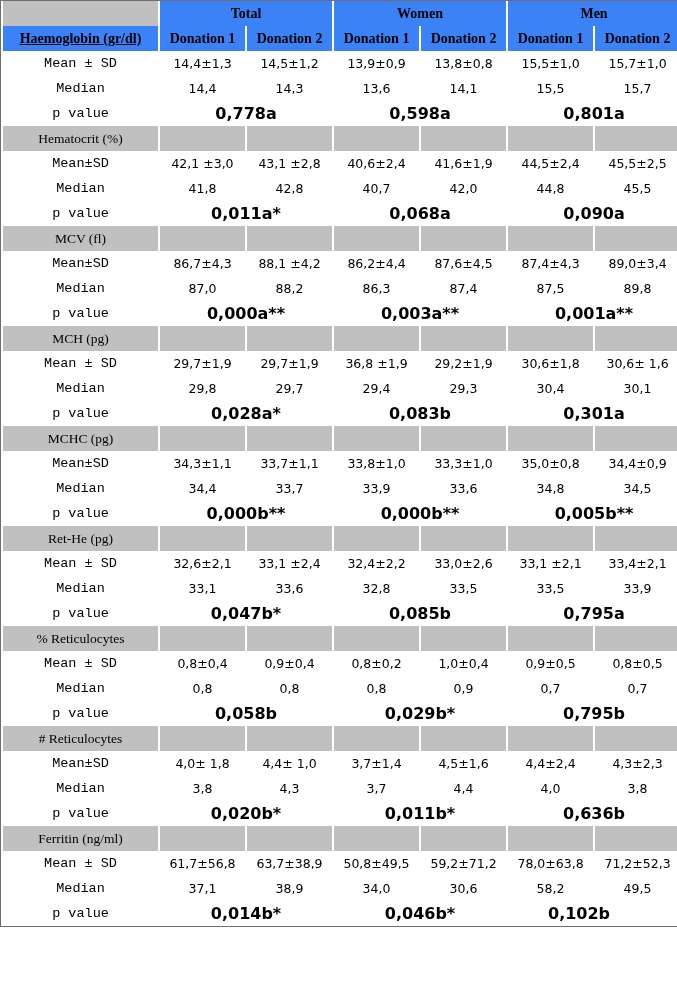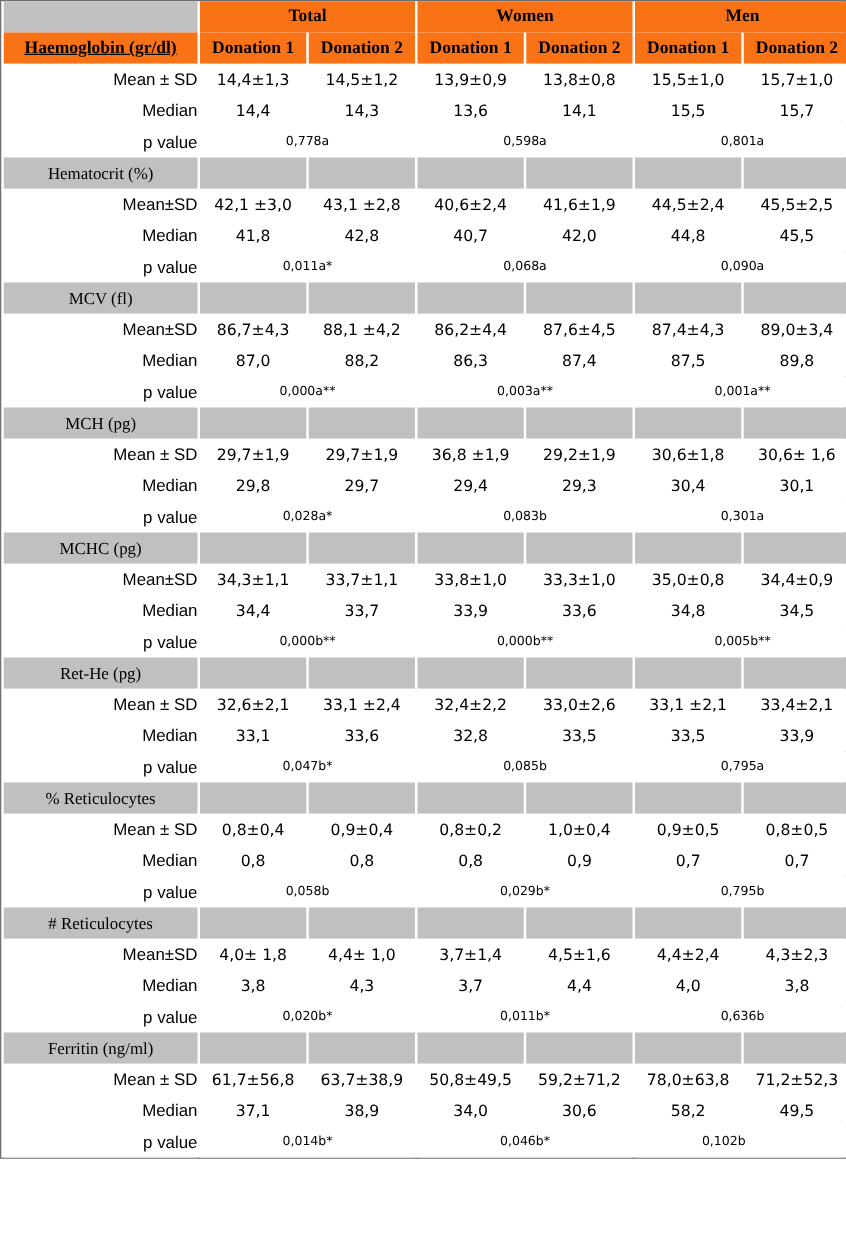"Total" tr.group-header td, tr.col-header td { background: #f97316 -> #3b82f6 }
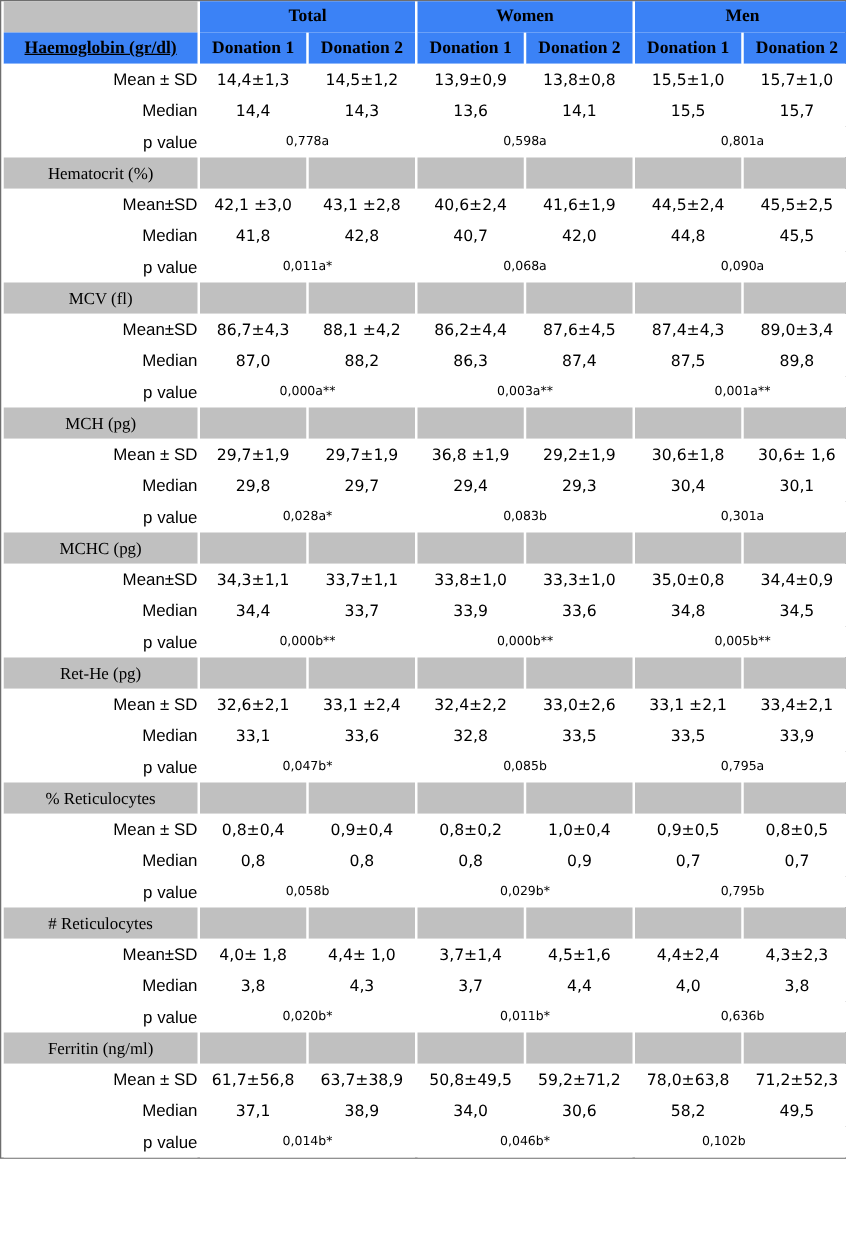"Mean ± SD" tr.data td.rowlabel { font-family: Liberation Sans, sans-serif -> Liberation Mono, monospace; text-align: right -> center }
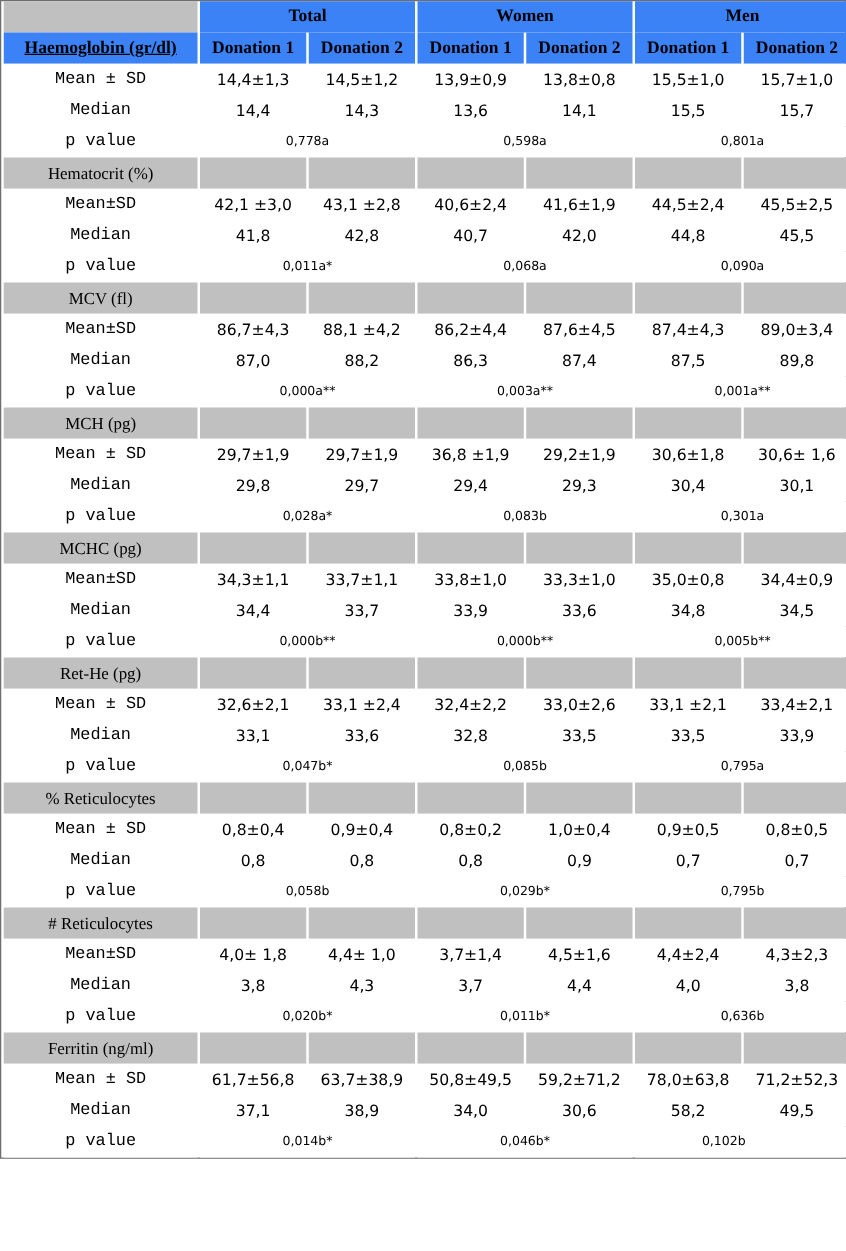"0,778a" tr.data td.pval { font-size: 10px -> 16px; font-weight: none -> bold }
